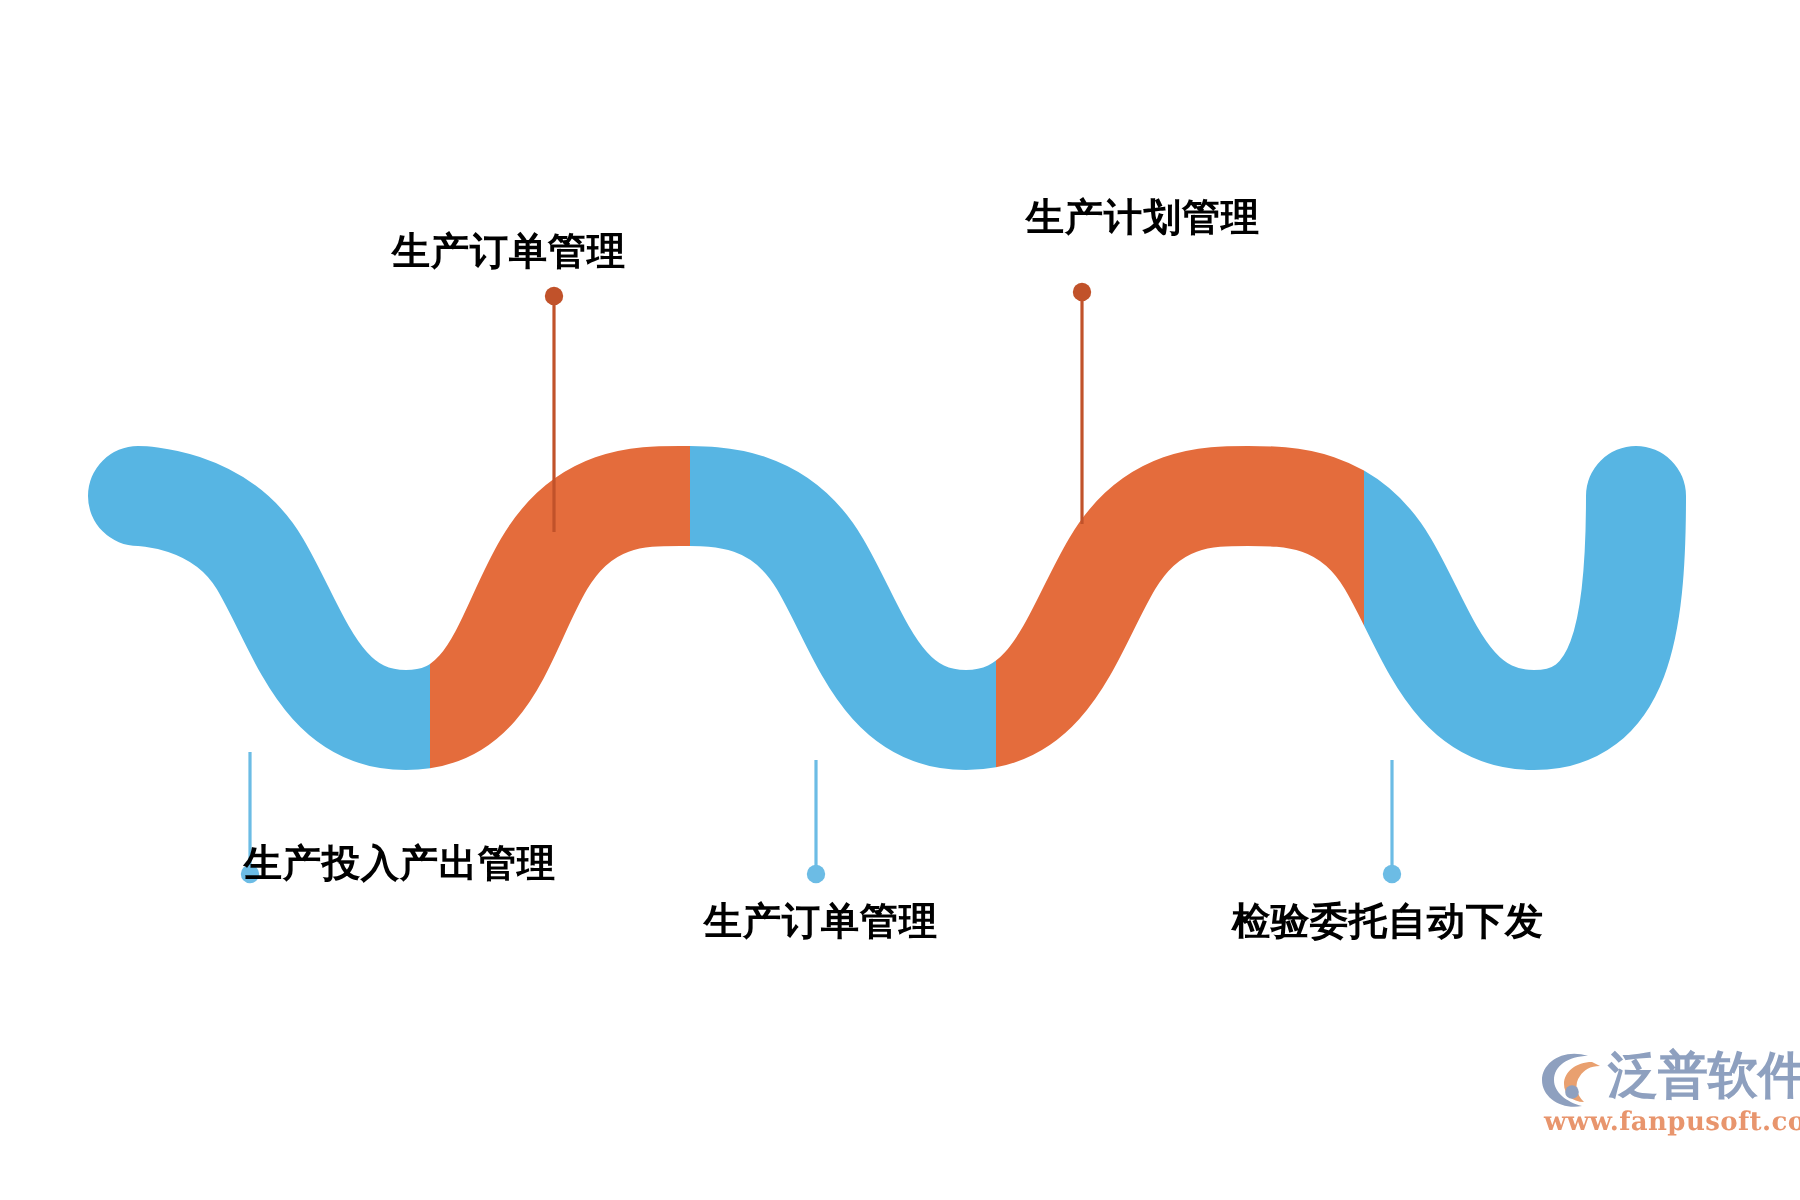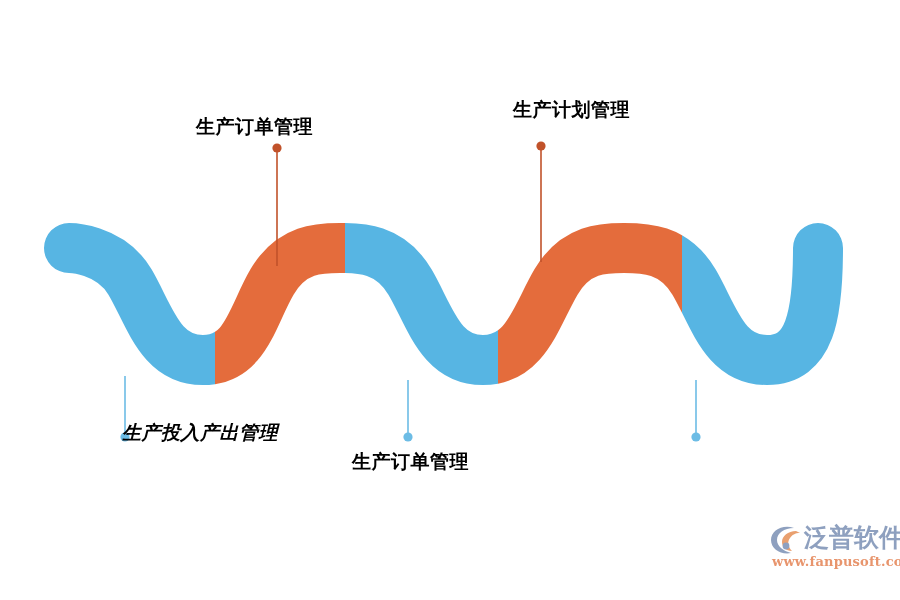"生产投入产出管理" div.label { font-style: italic -> none }
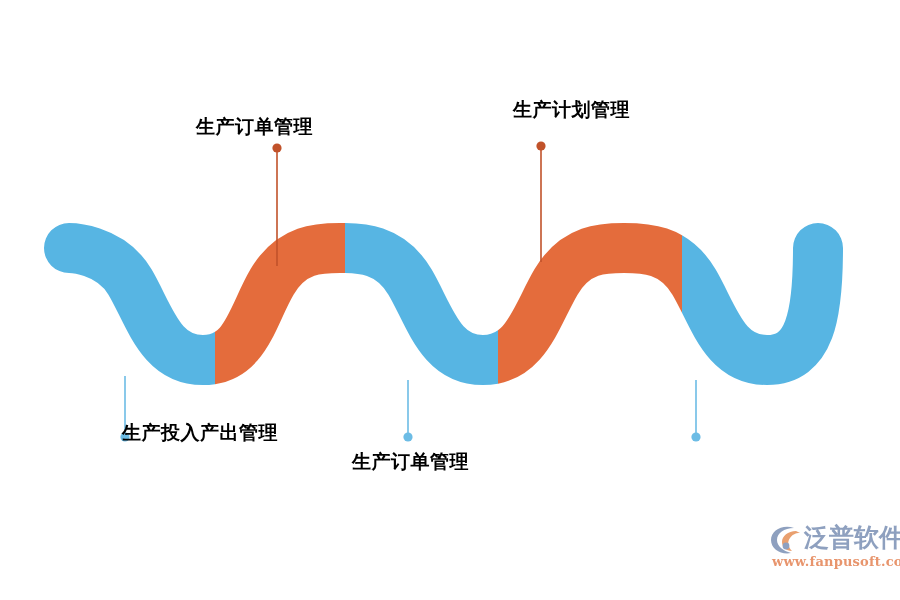"检验委托自动下发" div.label { html: none -> <div>检验委托自动下发</div> }
